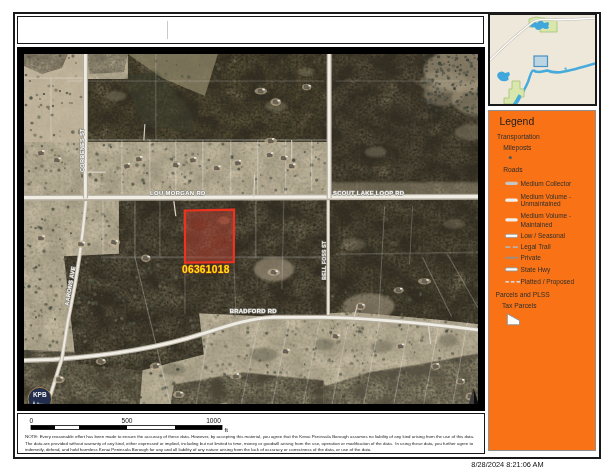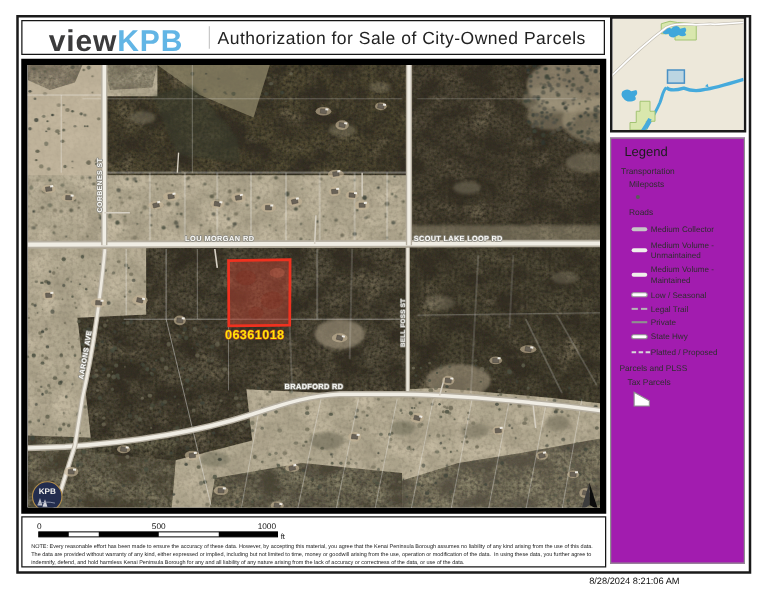"viewKPB" div.abs { html: <div><span>view</span><span>KPB</span></div> -> none }
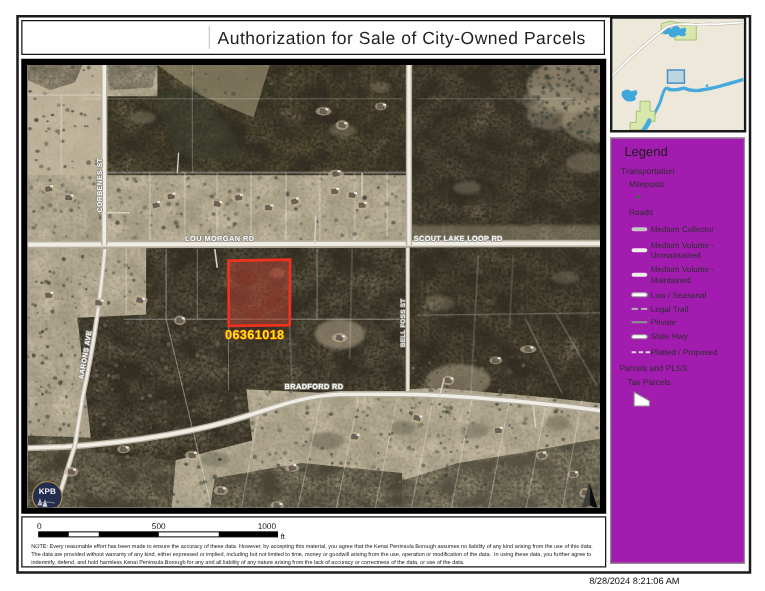"Authorization for Sale of City-Owned" div.abs { html: <div>Authorization for Sale of City-Owned Parcels</div> -> none }
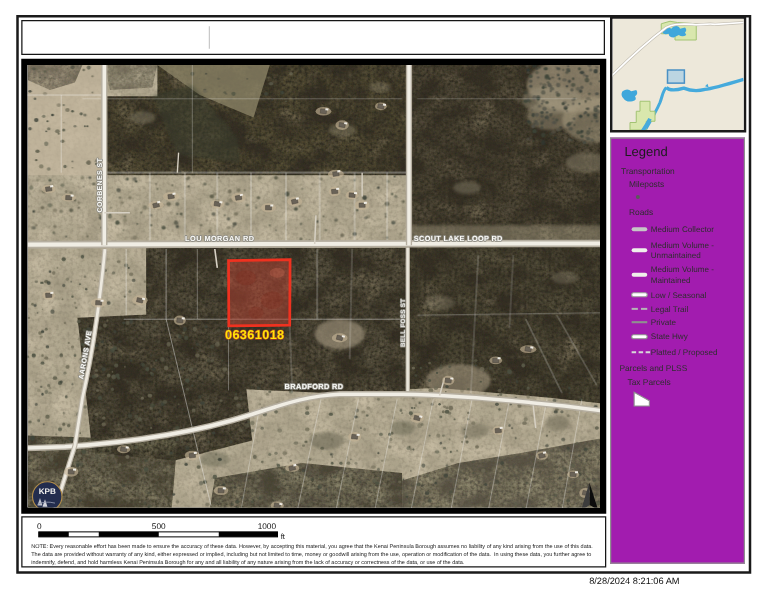"Legend" div.abs { background: #a21caf -> #f97316 }
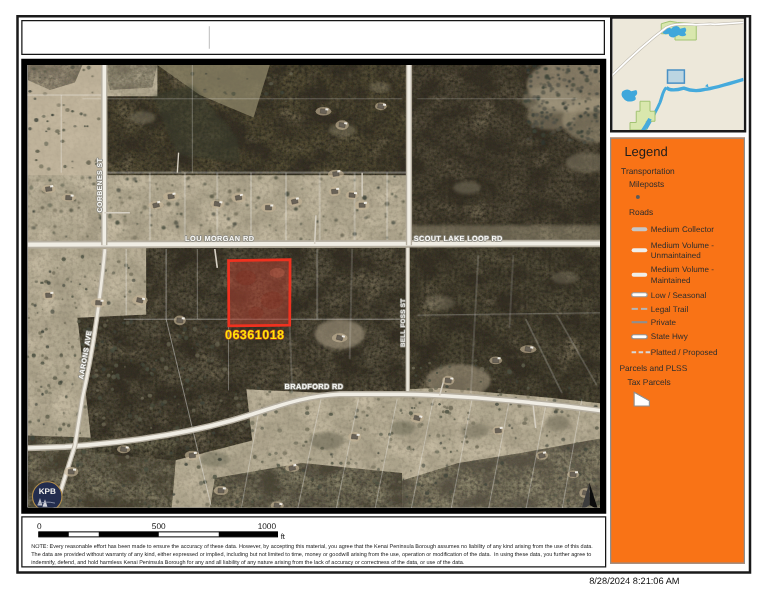"06361018" div.abs { border: 5px solid #000000 -> 7px solid #000000 }
